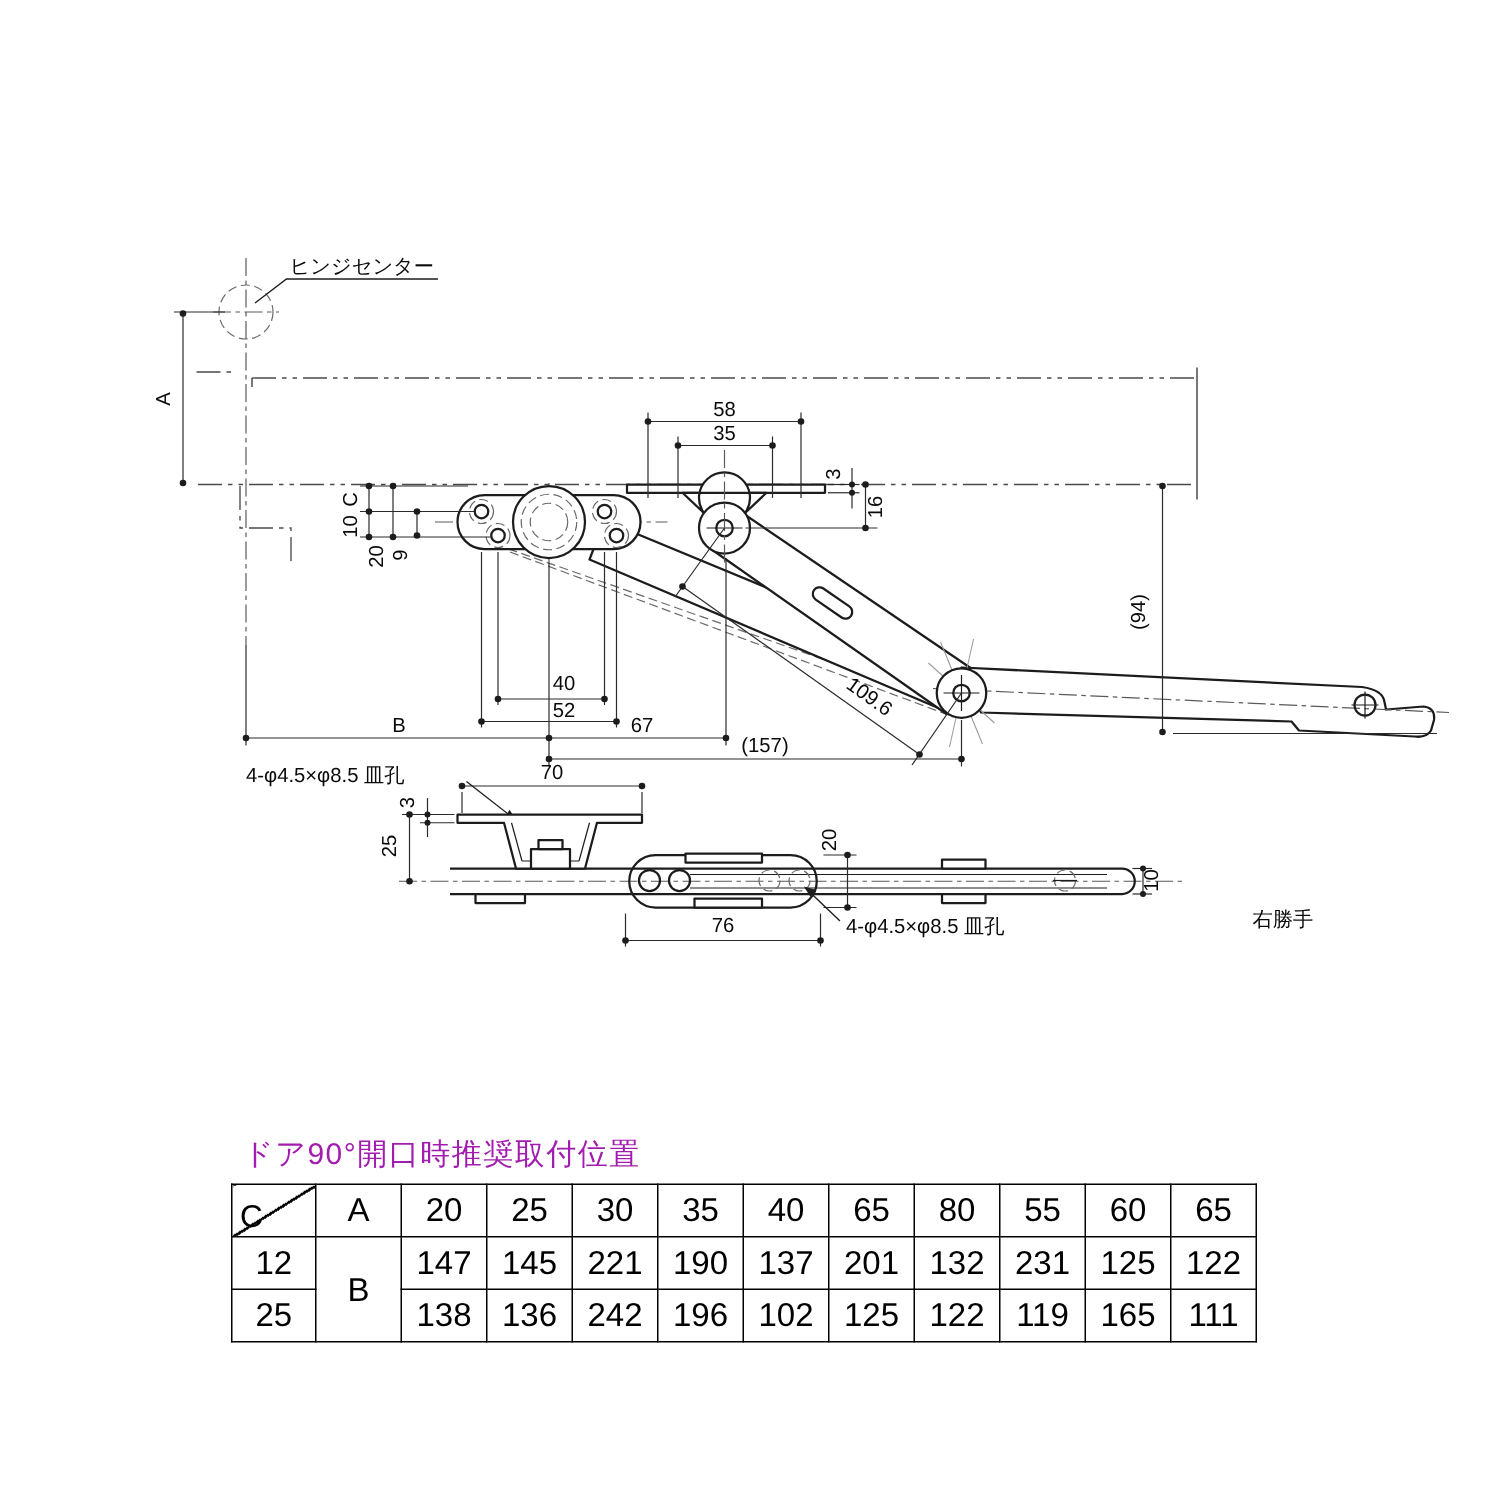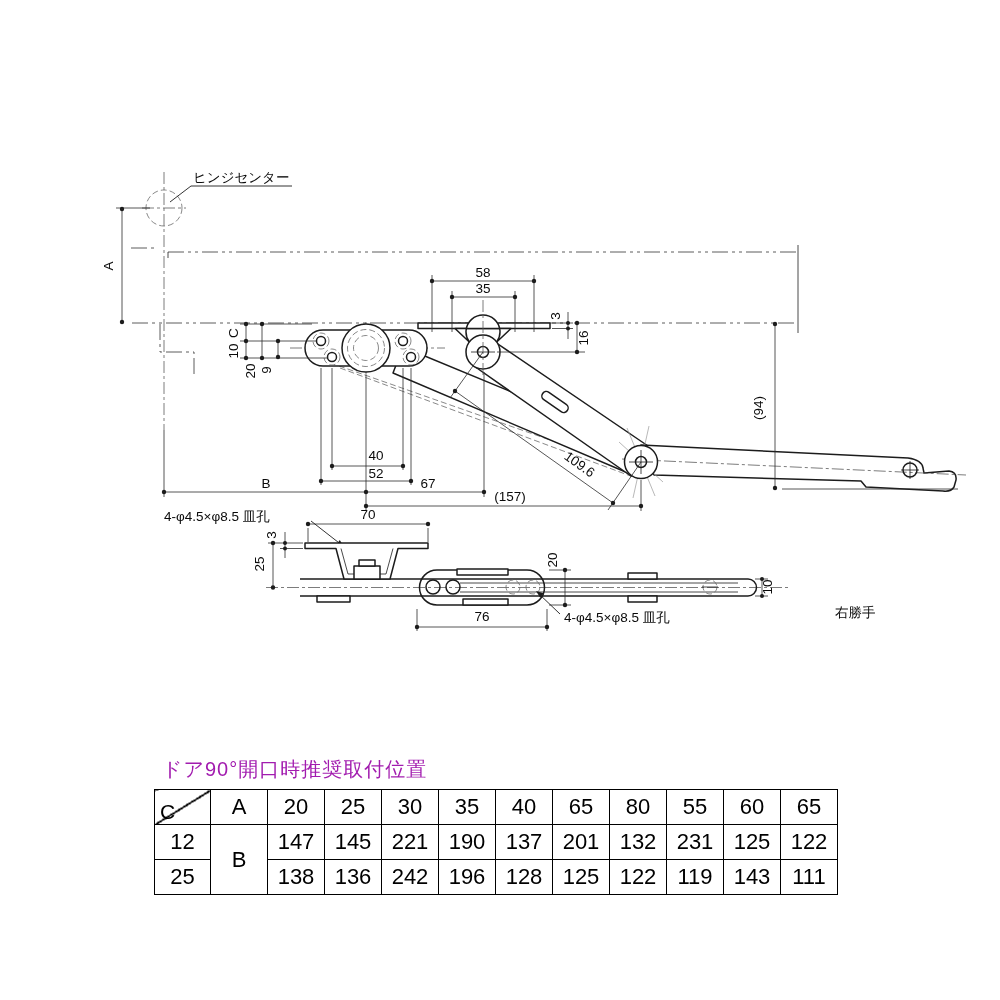"128" td { text: 128 -> 102 }
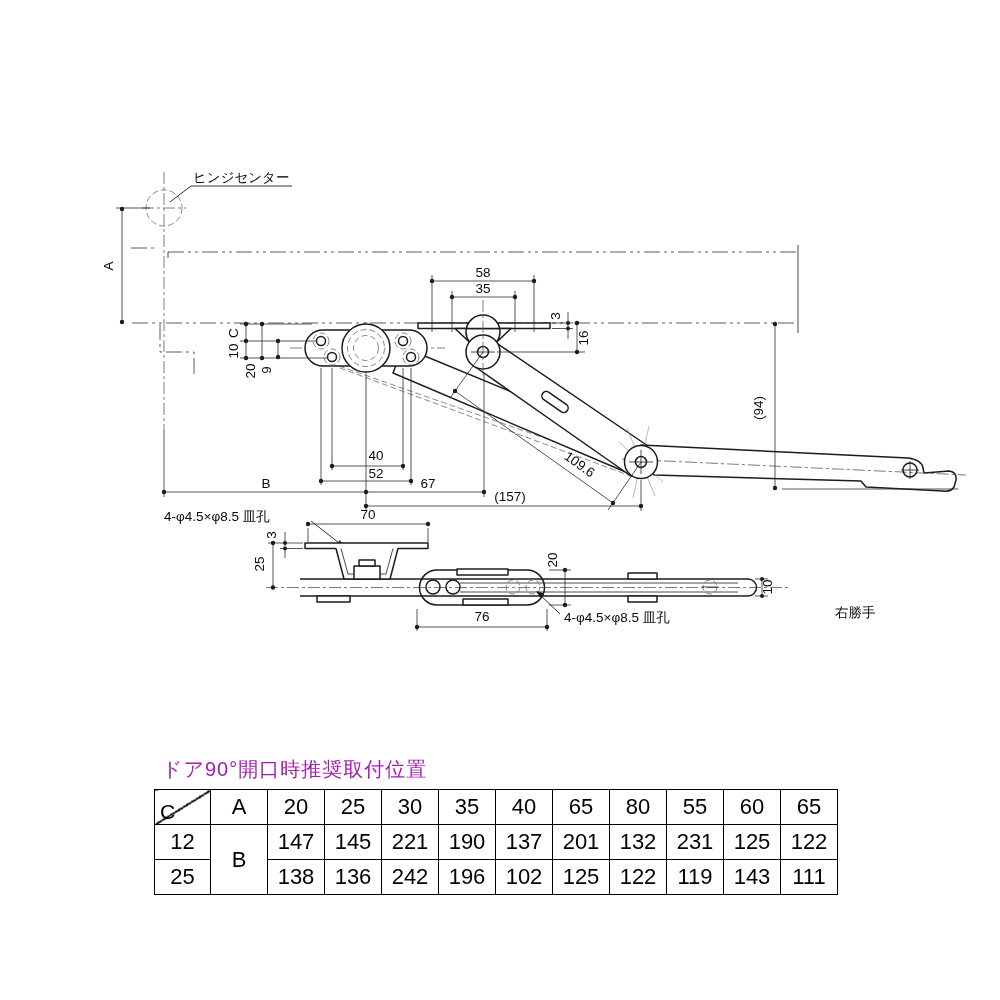"143" td { text: 143 -> 165 }
